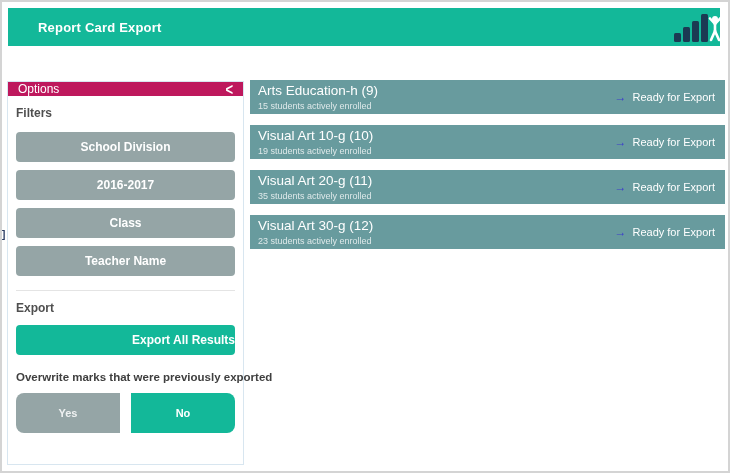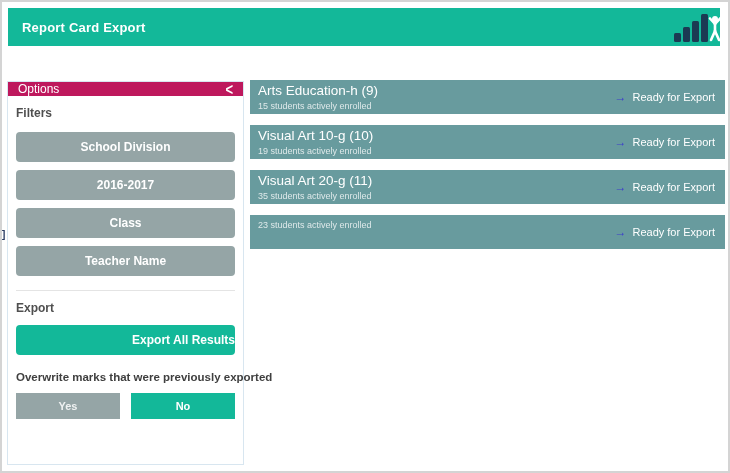"Report Card Export" .app-title { padding-left: 14px -> 30px }
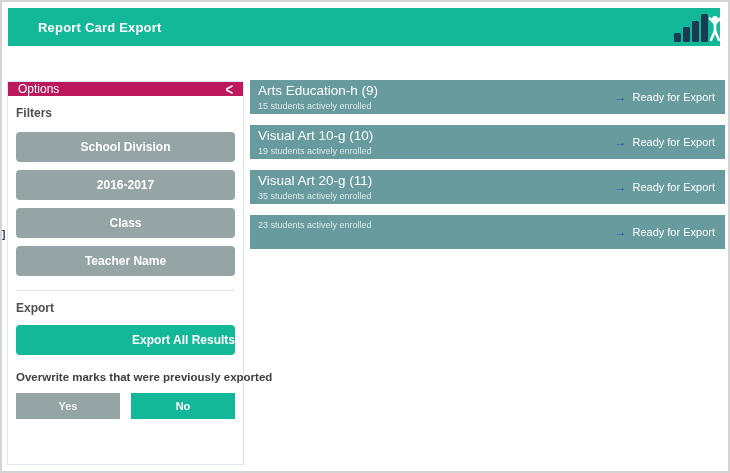"Visual Art 30-g (12)" div.row-title { html: none -> <div>Visual Art 30-g (12)</div> }
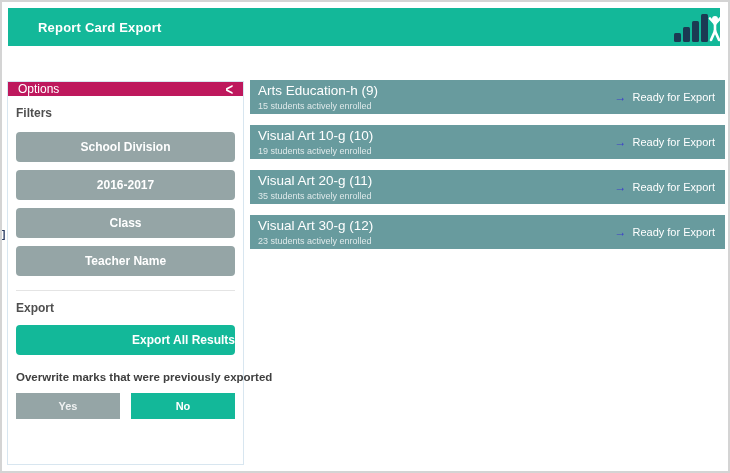"Yes" .toggle { border-radius: 0 -> 8px; height: 26px -> 40px }
